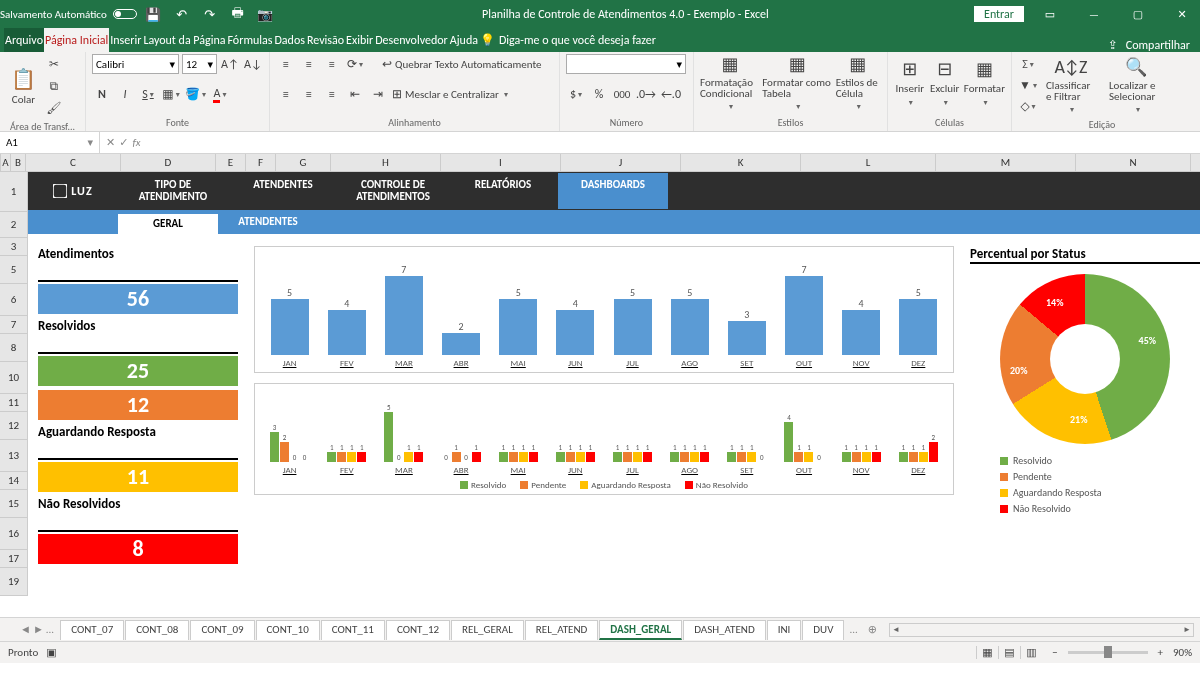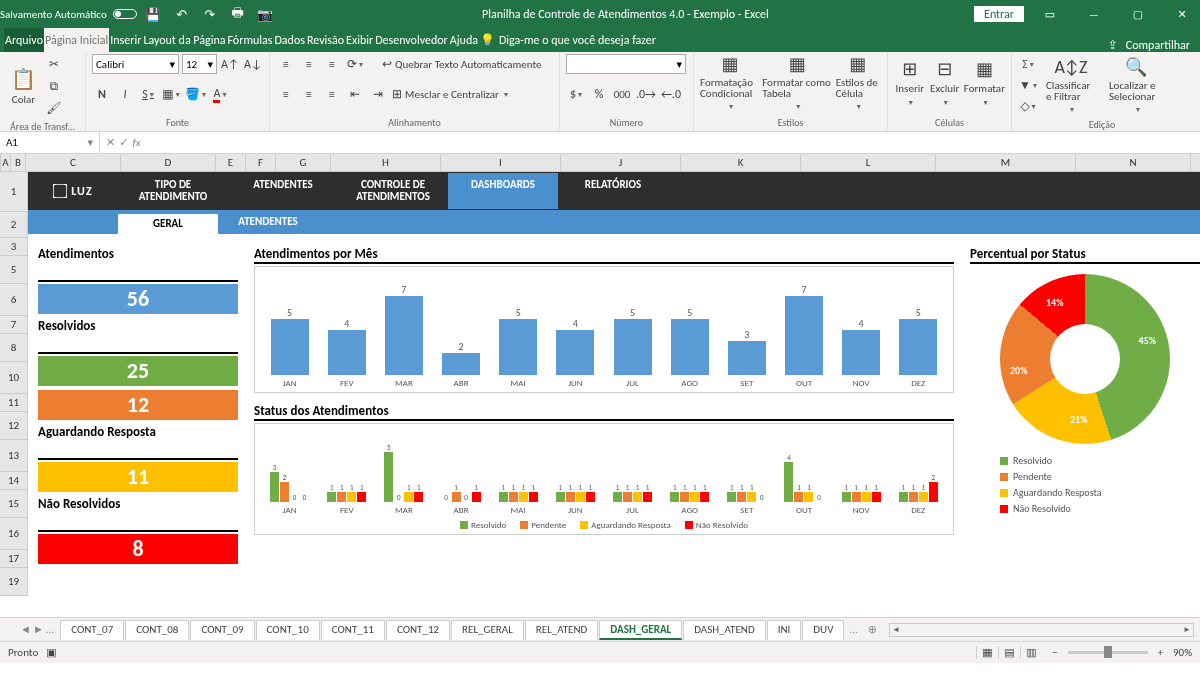"Página Inicial" .ribbon-tab.active { color: #737373 -> #b91c1c }
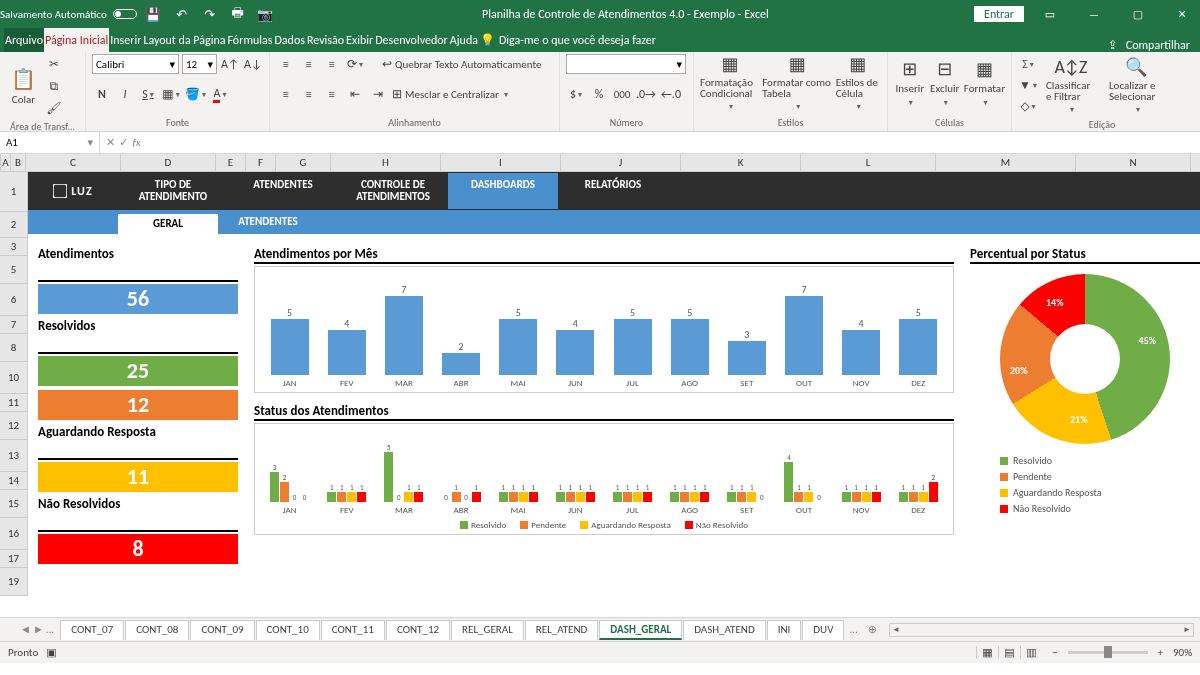"DASHBOARDS" div.nav-item { order: before "RELATÓRIOS" -> after "RELATÓRIOS" }
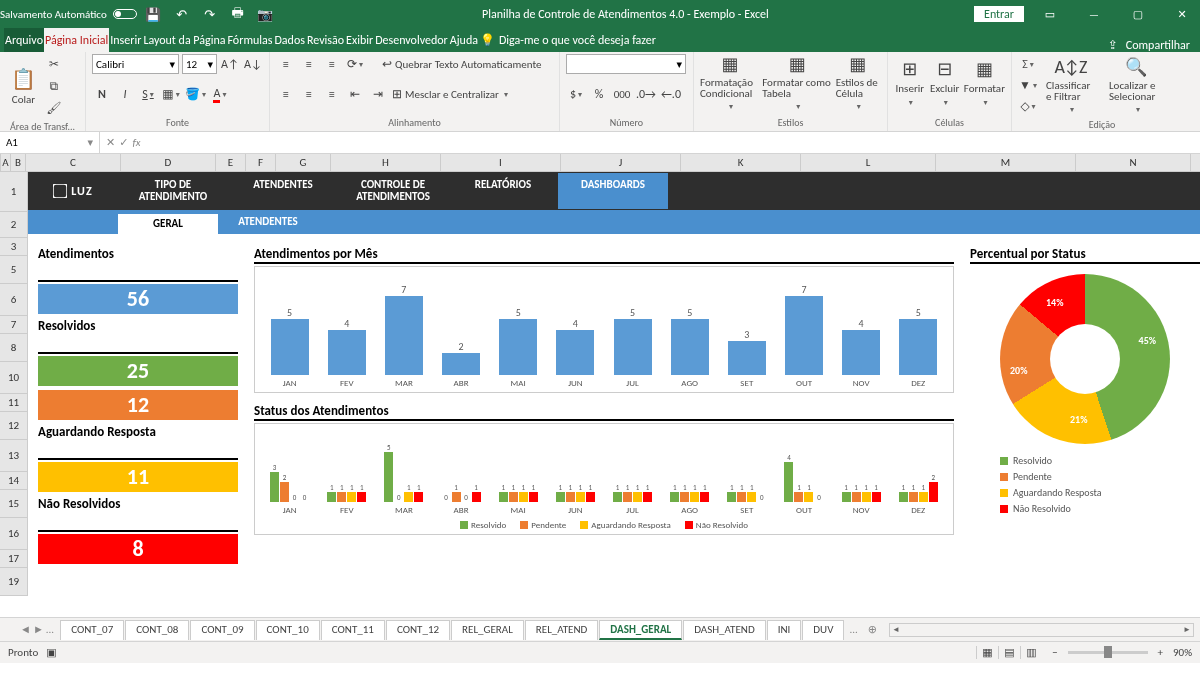"Atendimentos por Mês" div.chart-title { html: <div>Atendimentos por Mês</div> -> none }
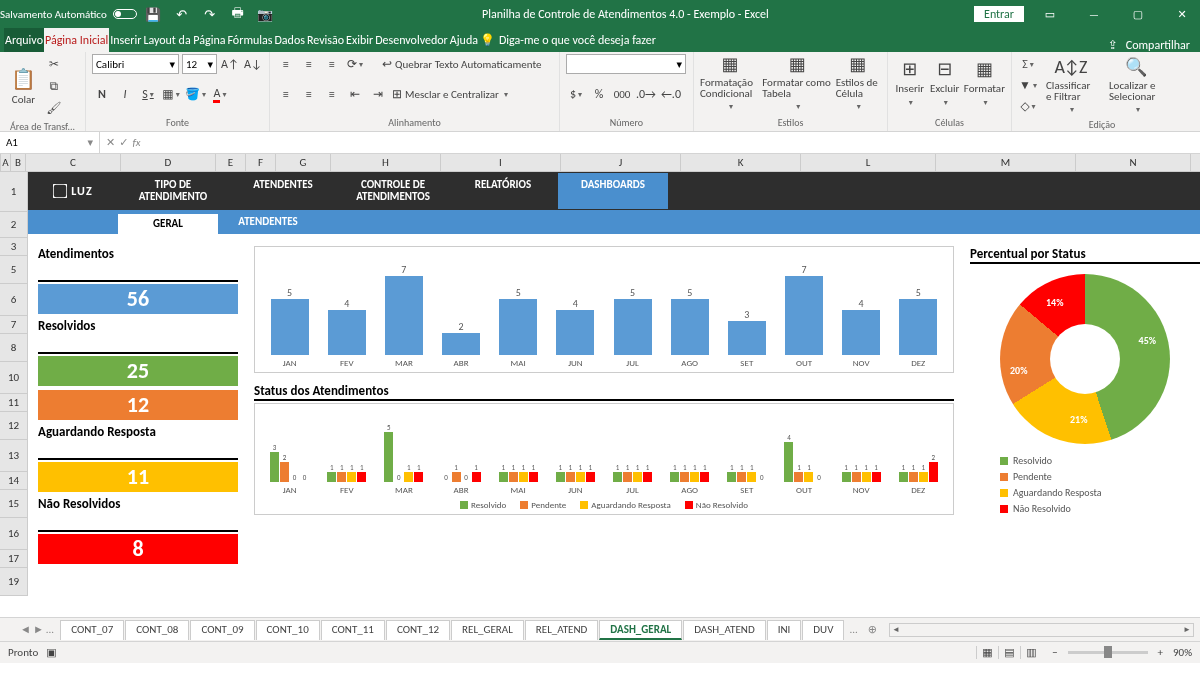"JAN" .cat-row { text-decoration: none -> underline }
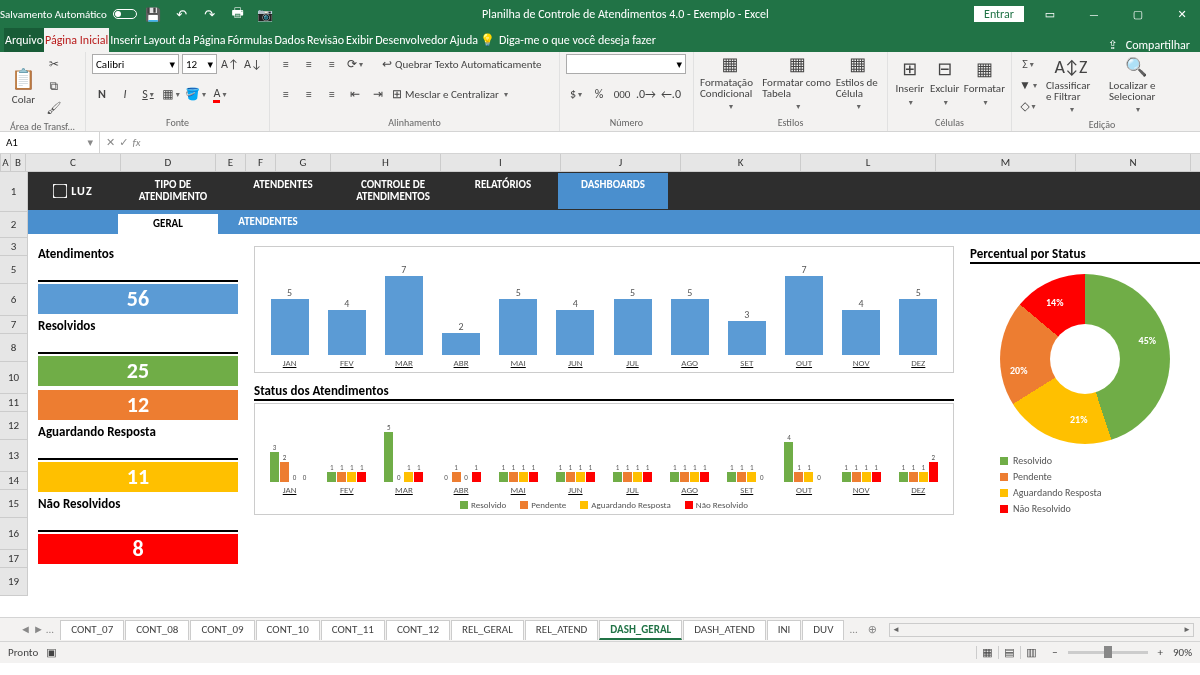"Status dos Atendimentos" div.chart-title { html: <div>Status dos Atendimentos</div> -> none }
